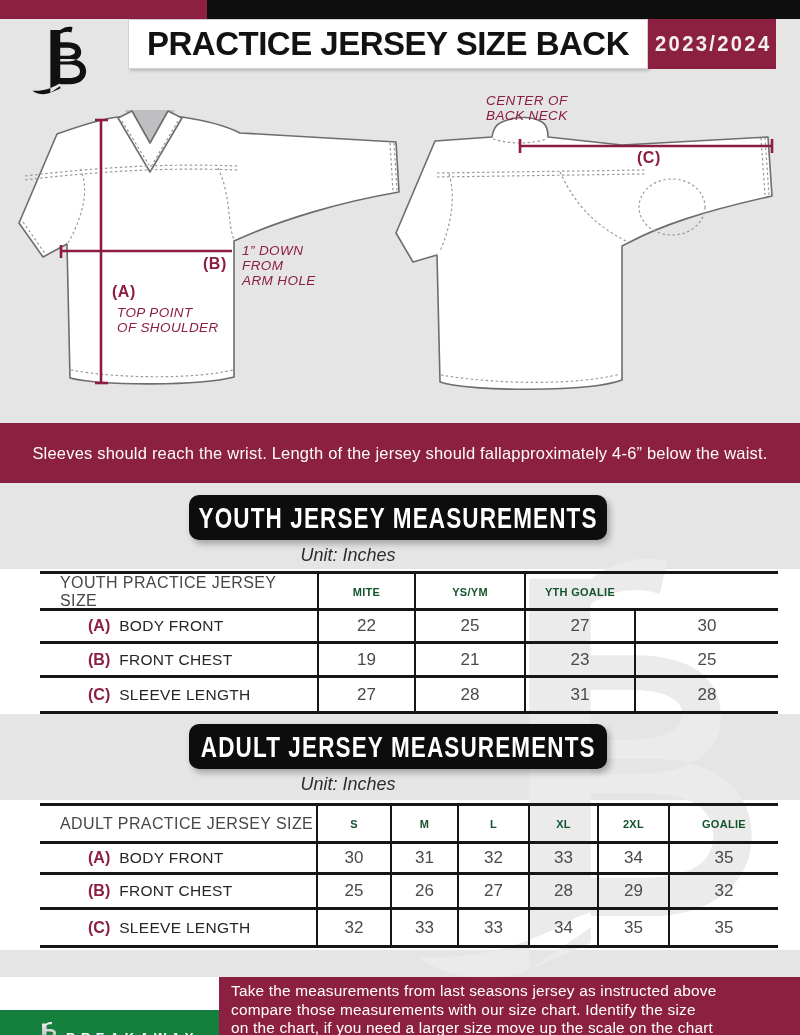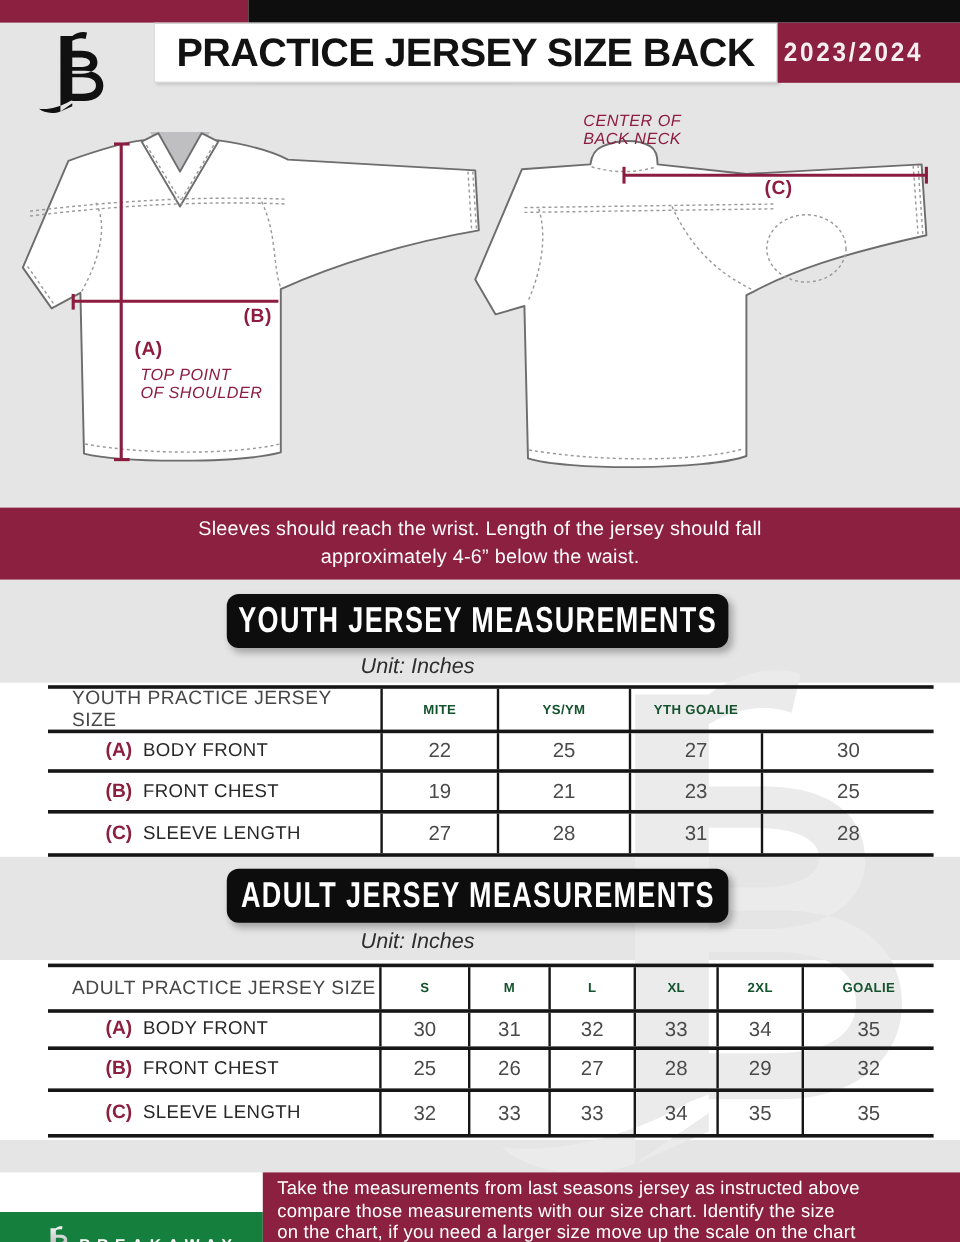"2023/2024" .season-box { justify-content: flex-start -> flex-end; width: 152px -> 128px }
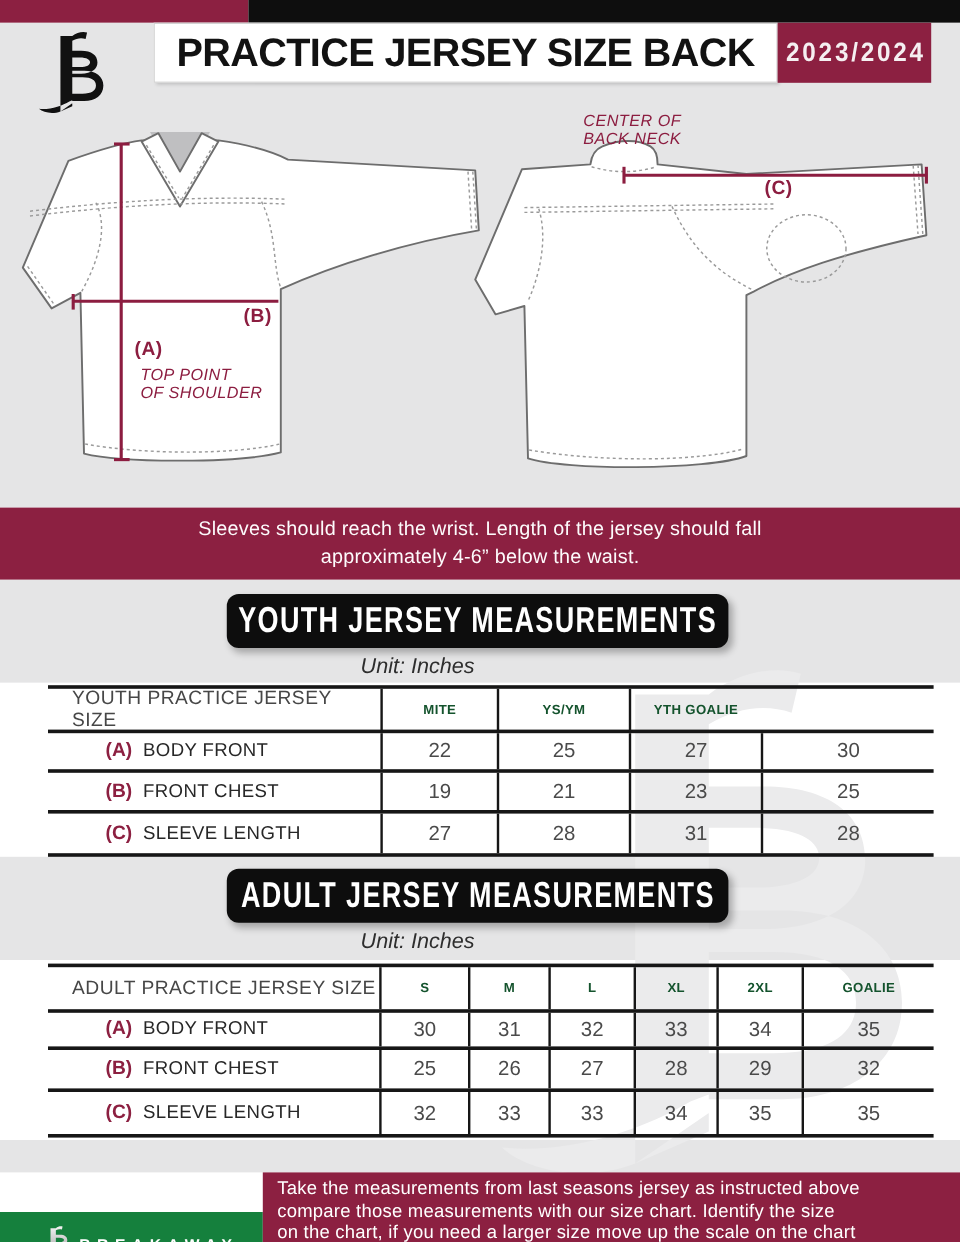"1” DOWN" div.ann { html: none -> <div> <div>1” DOWN</div> <div>FROM</div> <div>ARM HOLE</div> </div> }
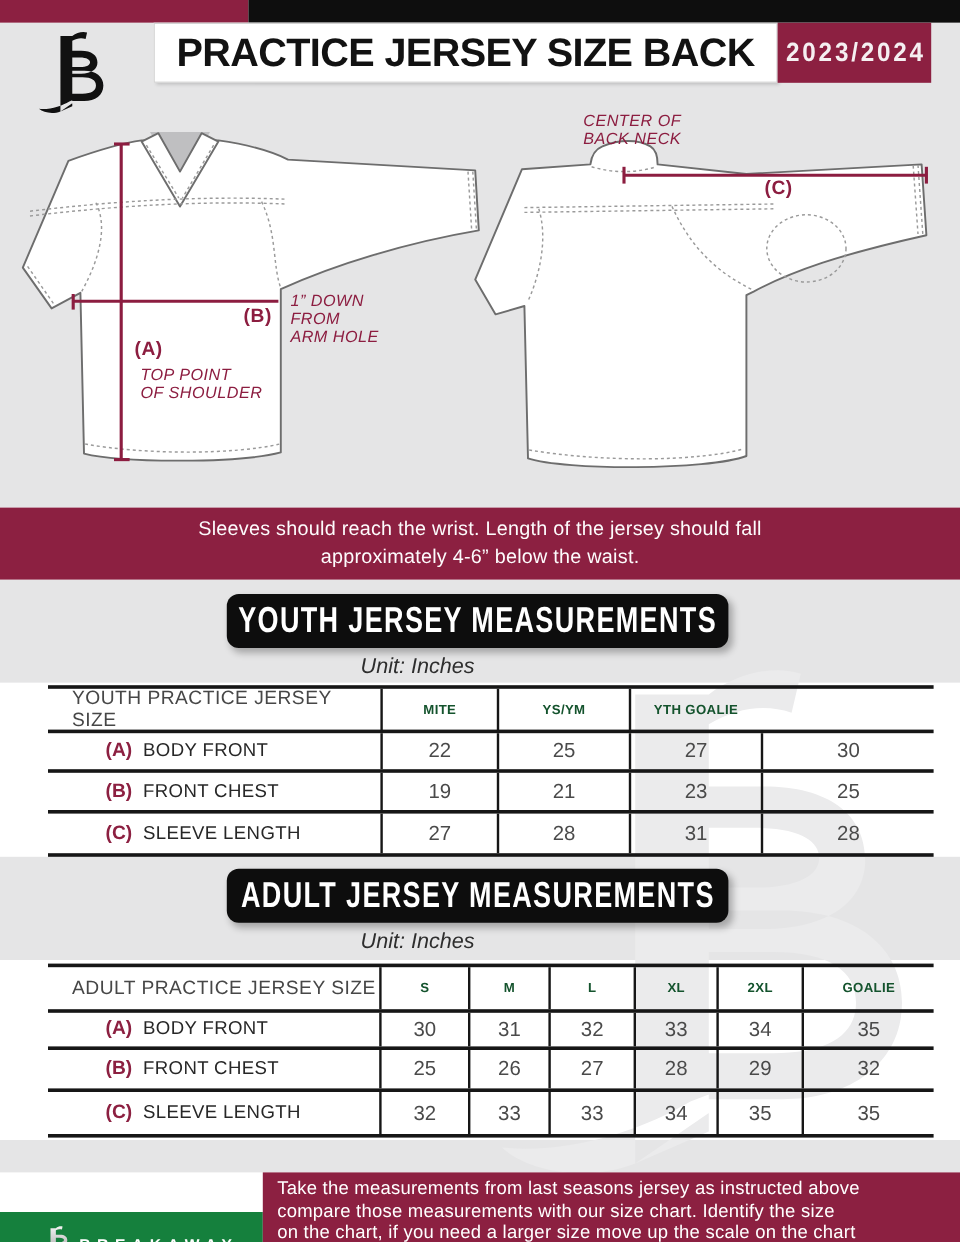"Sleeves should reach the wrist." .banner { flex-direction: column -> row }
